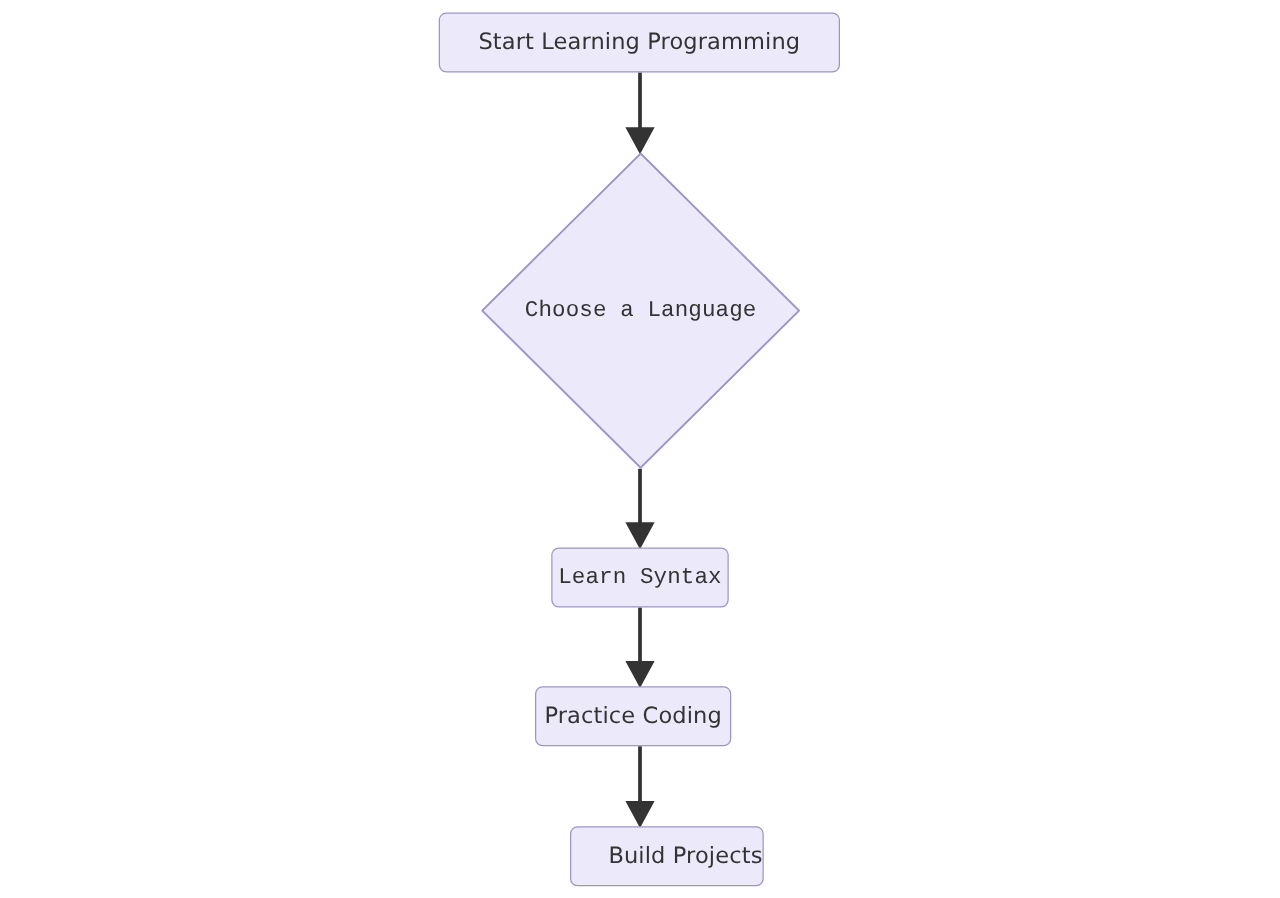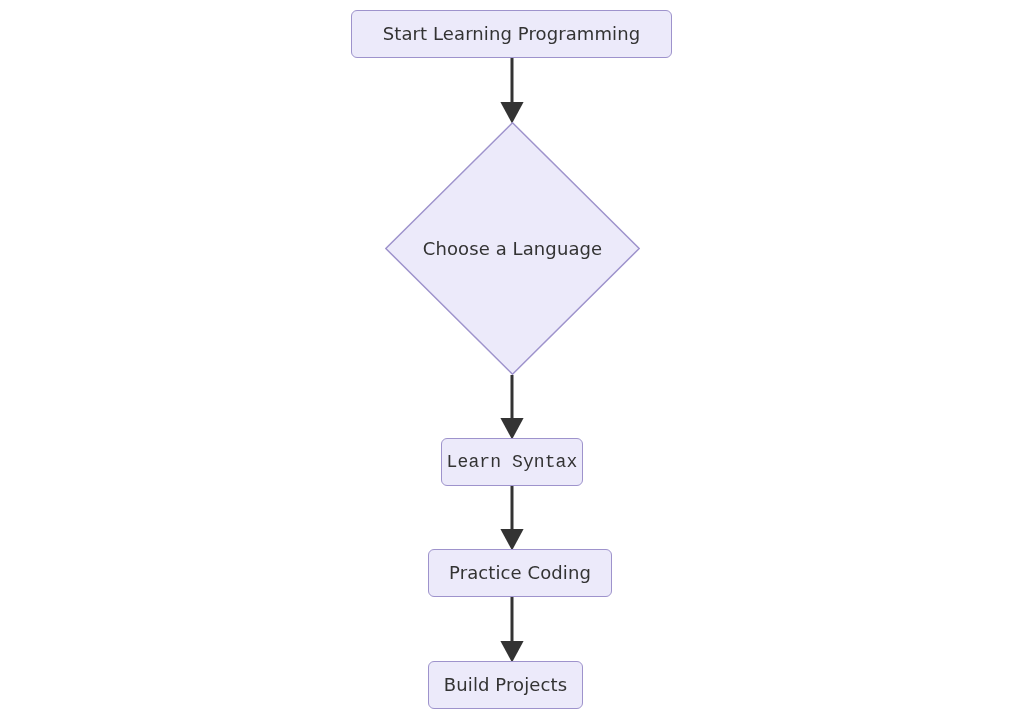"Choose a Language" div.node { font-family: none -> Liberation Mono, monospace }
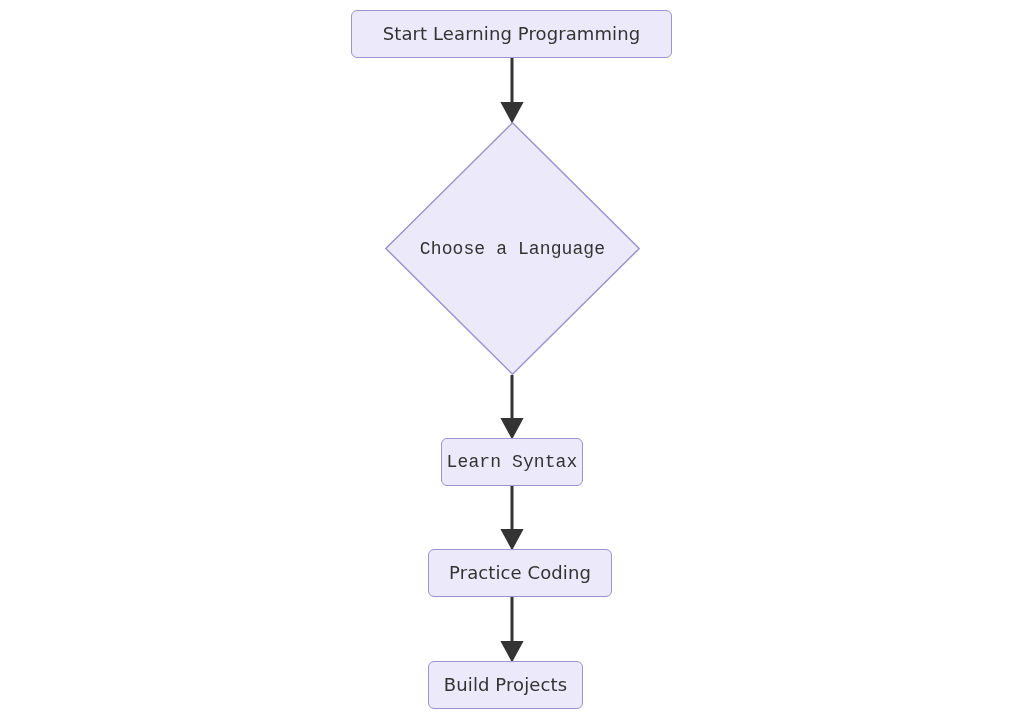"Practice Coding" div.node { width: 184px -> 157px }
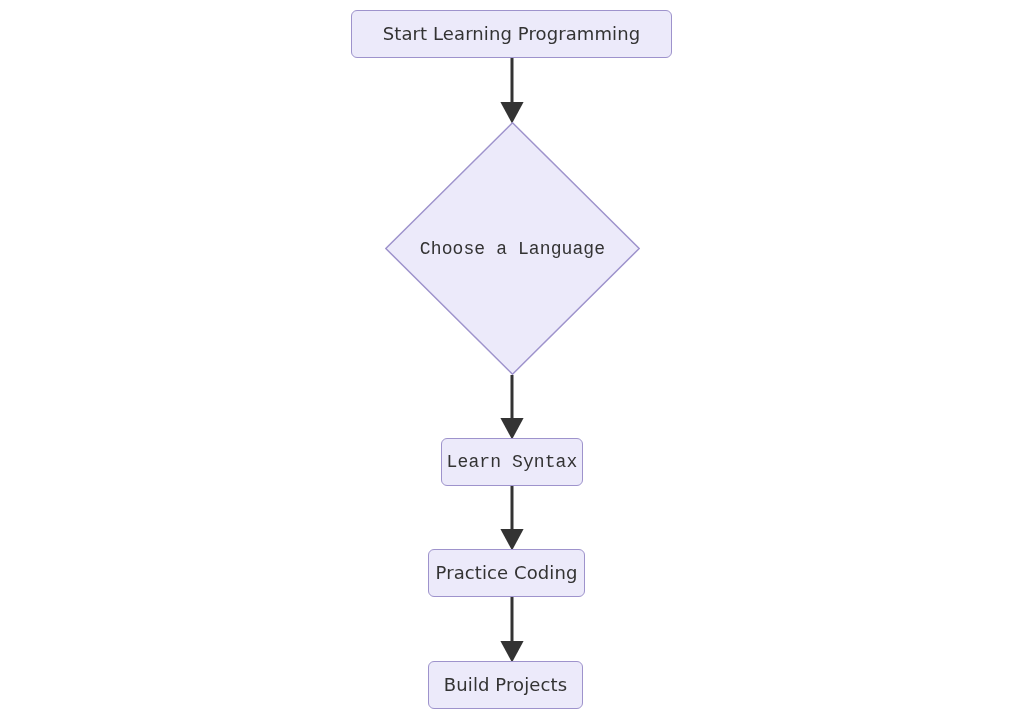"Build Projects" div.node { justify-content: none -> flex-end; left: 428px -> 456px }
